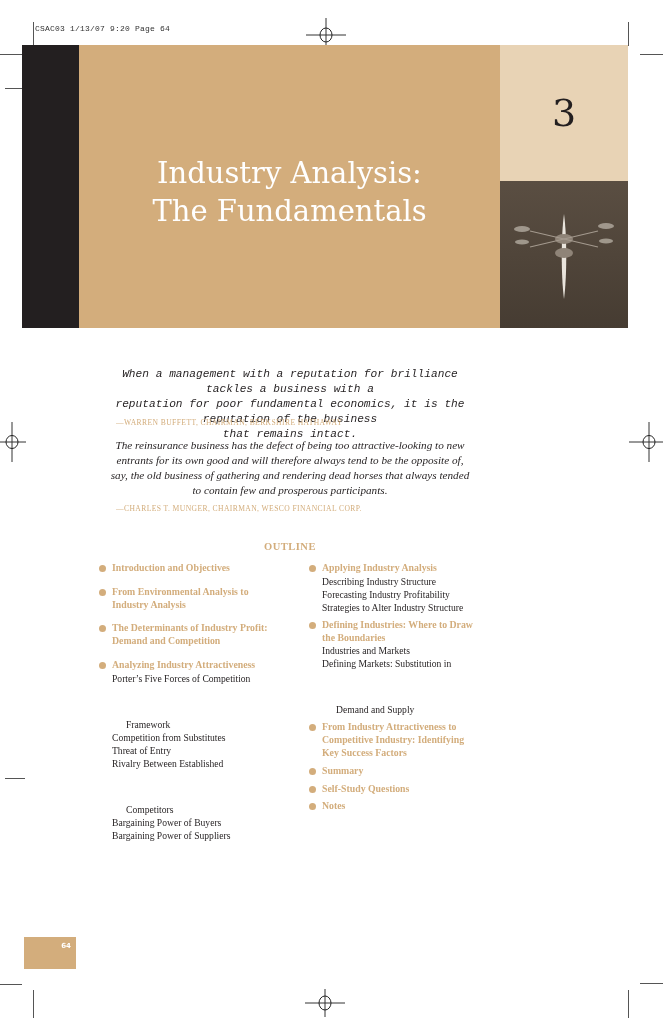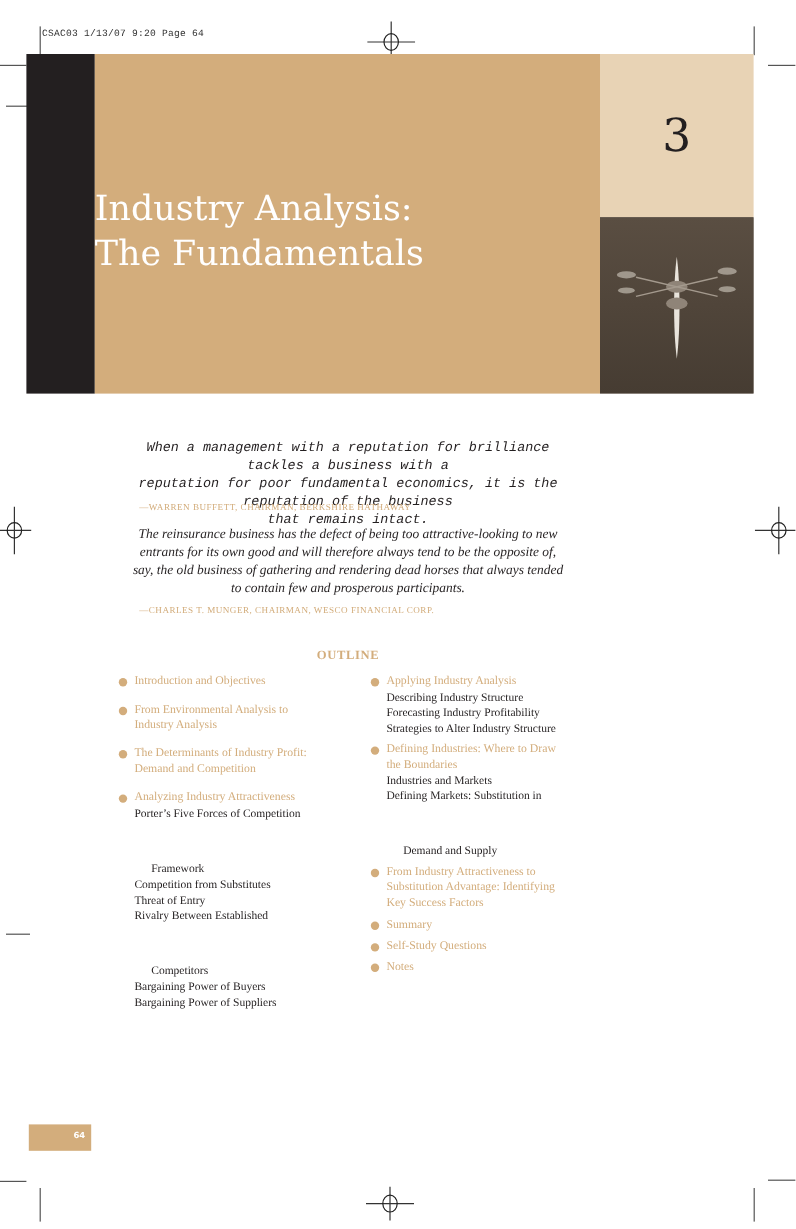"Industry Analysis:" .title { text-align: none -> center }
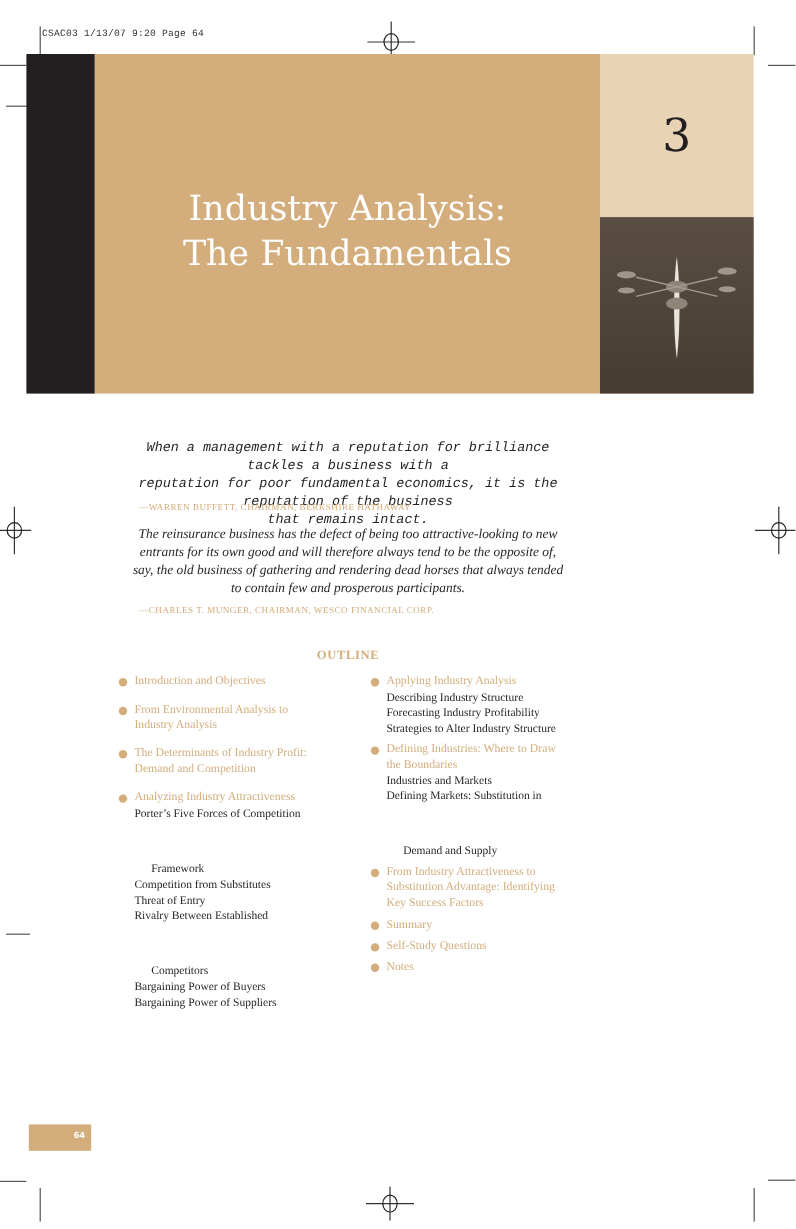"Introduction and Objectives" .sec { font-weight: normal -> bold }
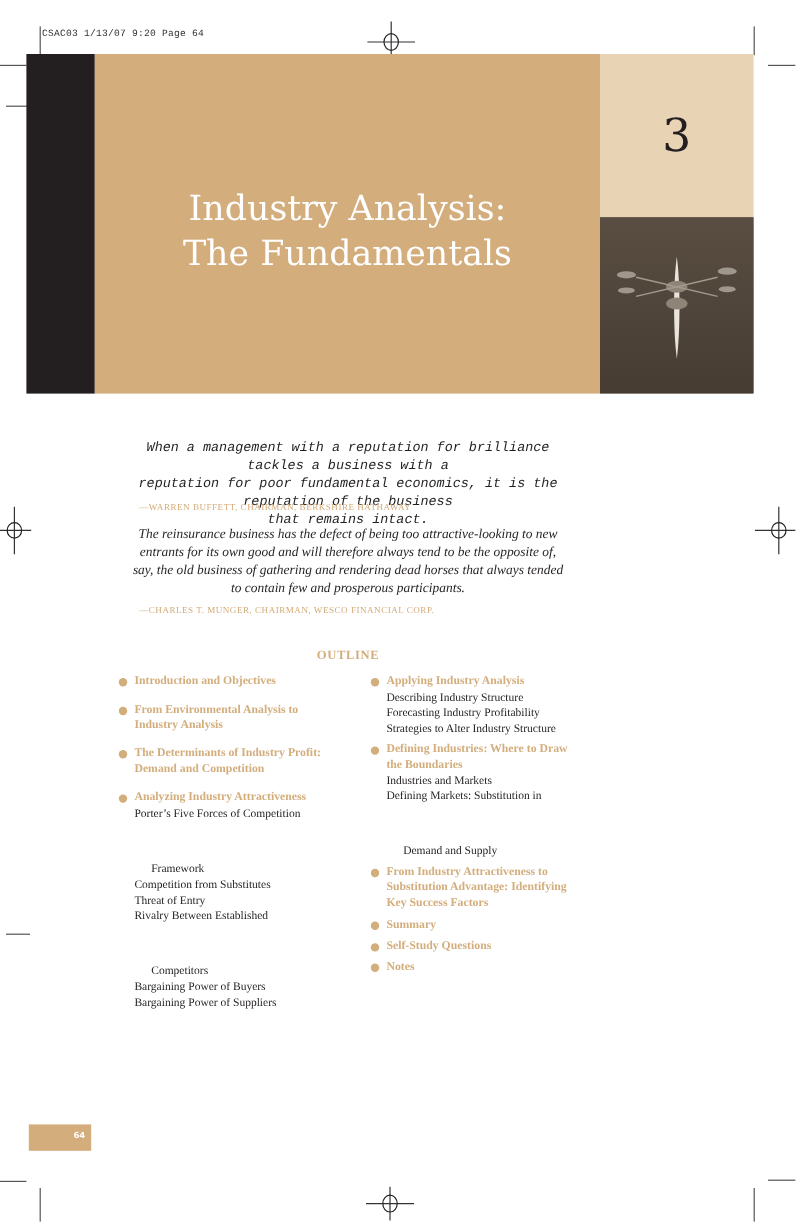"Substitution Advantage: Identifying" div { text: Substitution Advantage -> Competitive Industry }
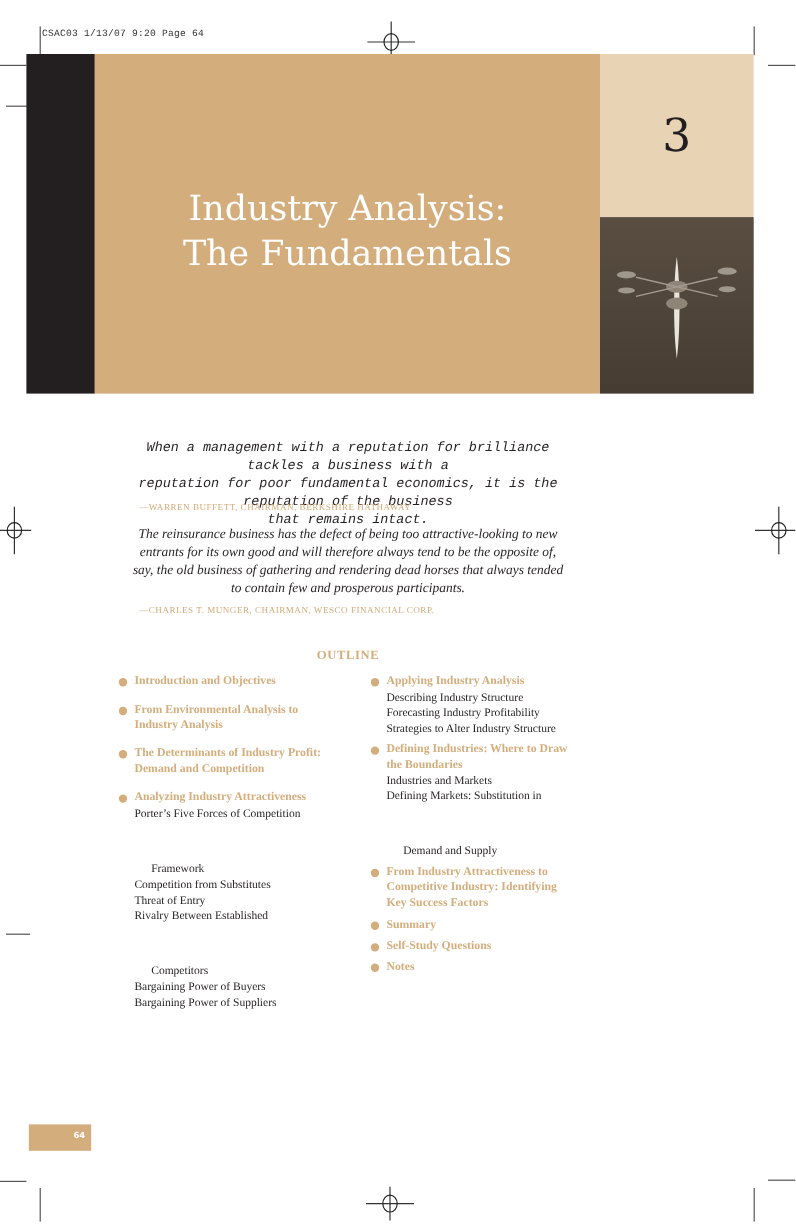"64" .pagebox { height: 22px -> 32px }
